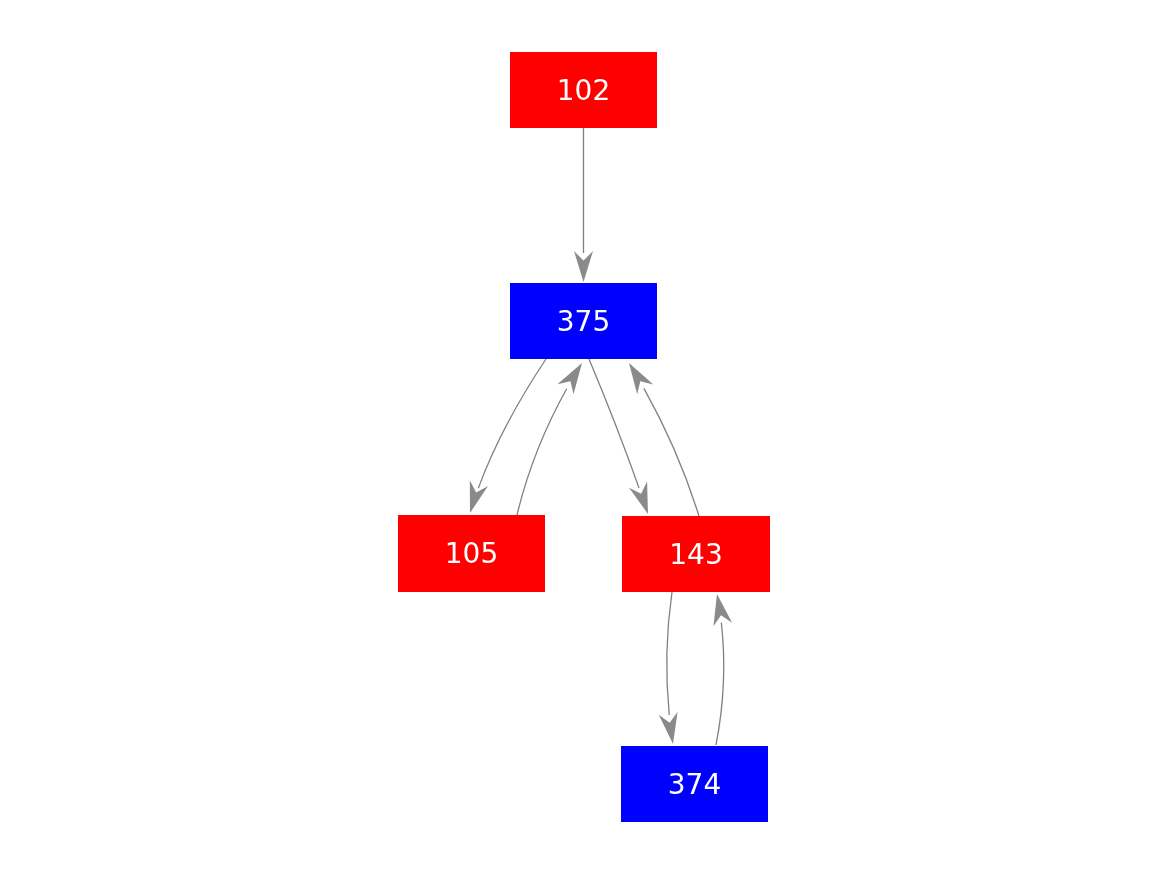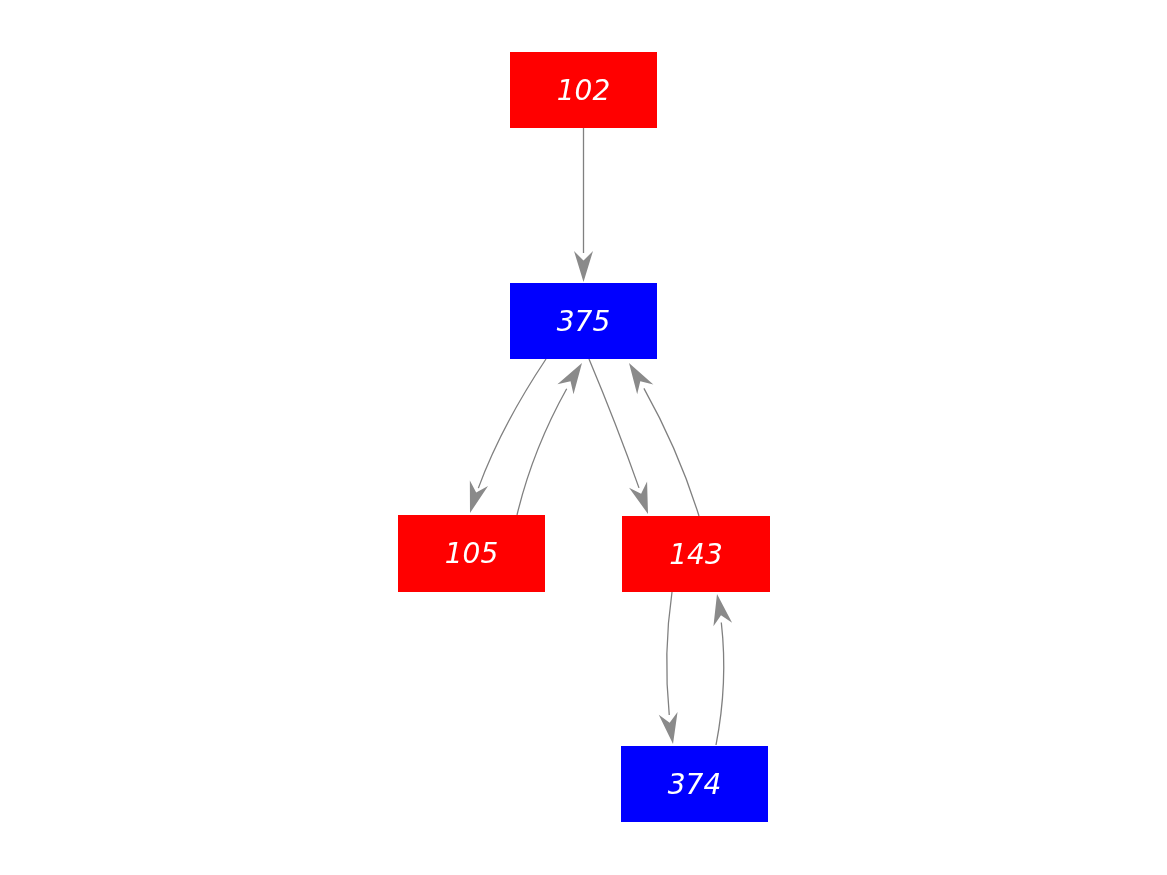"102" .canvas-wrap { font-style: italic -> none }
